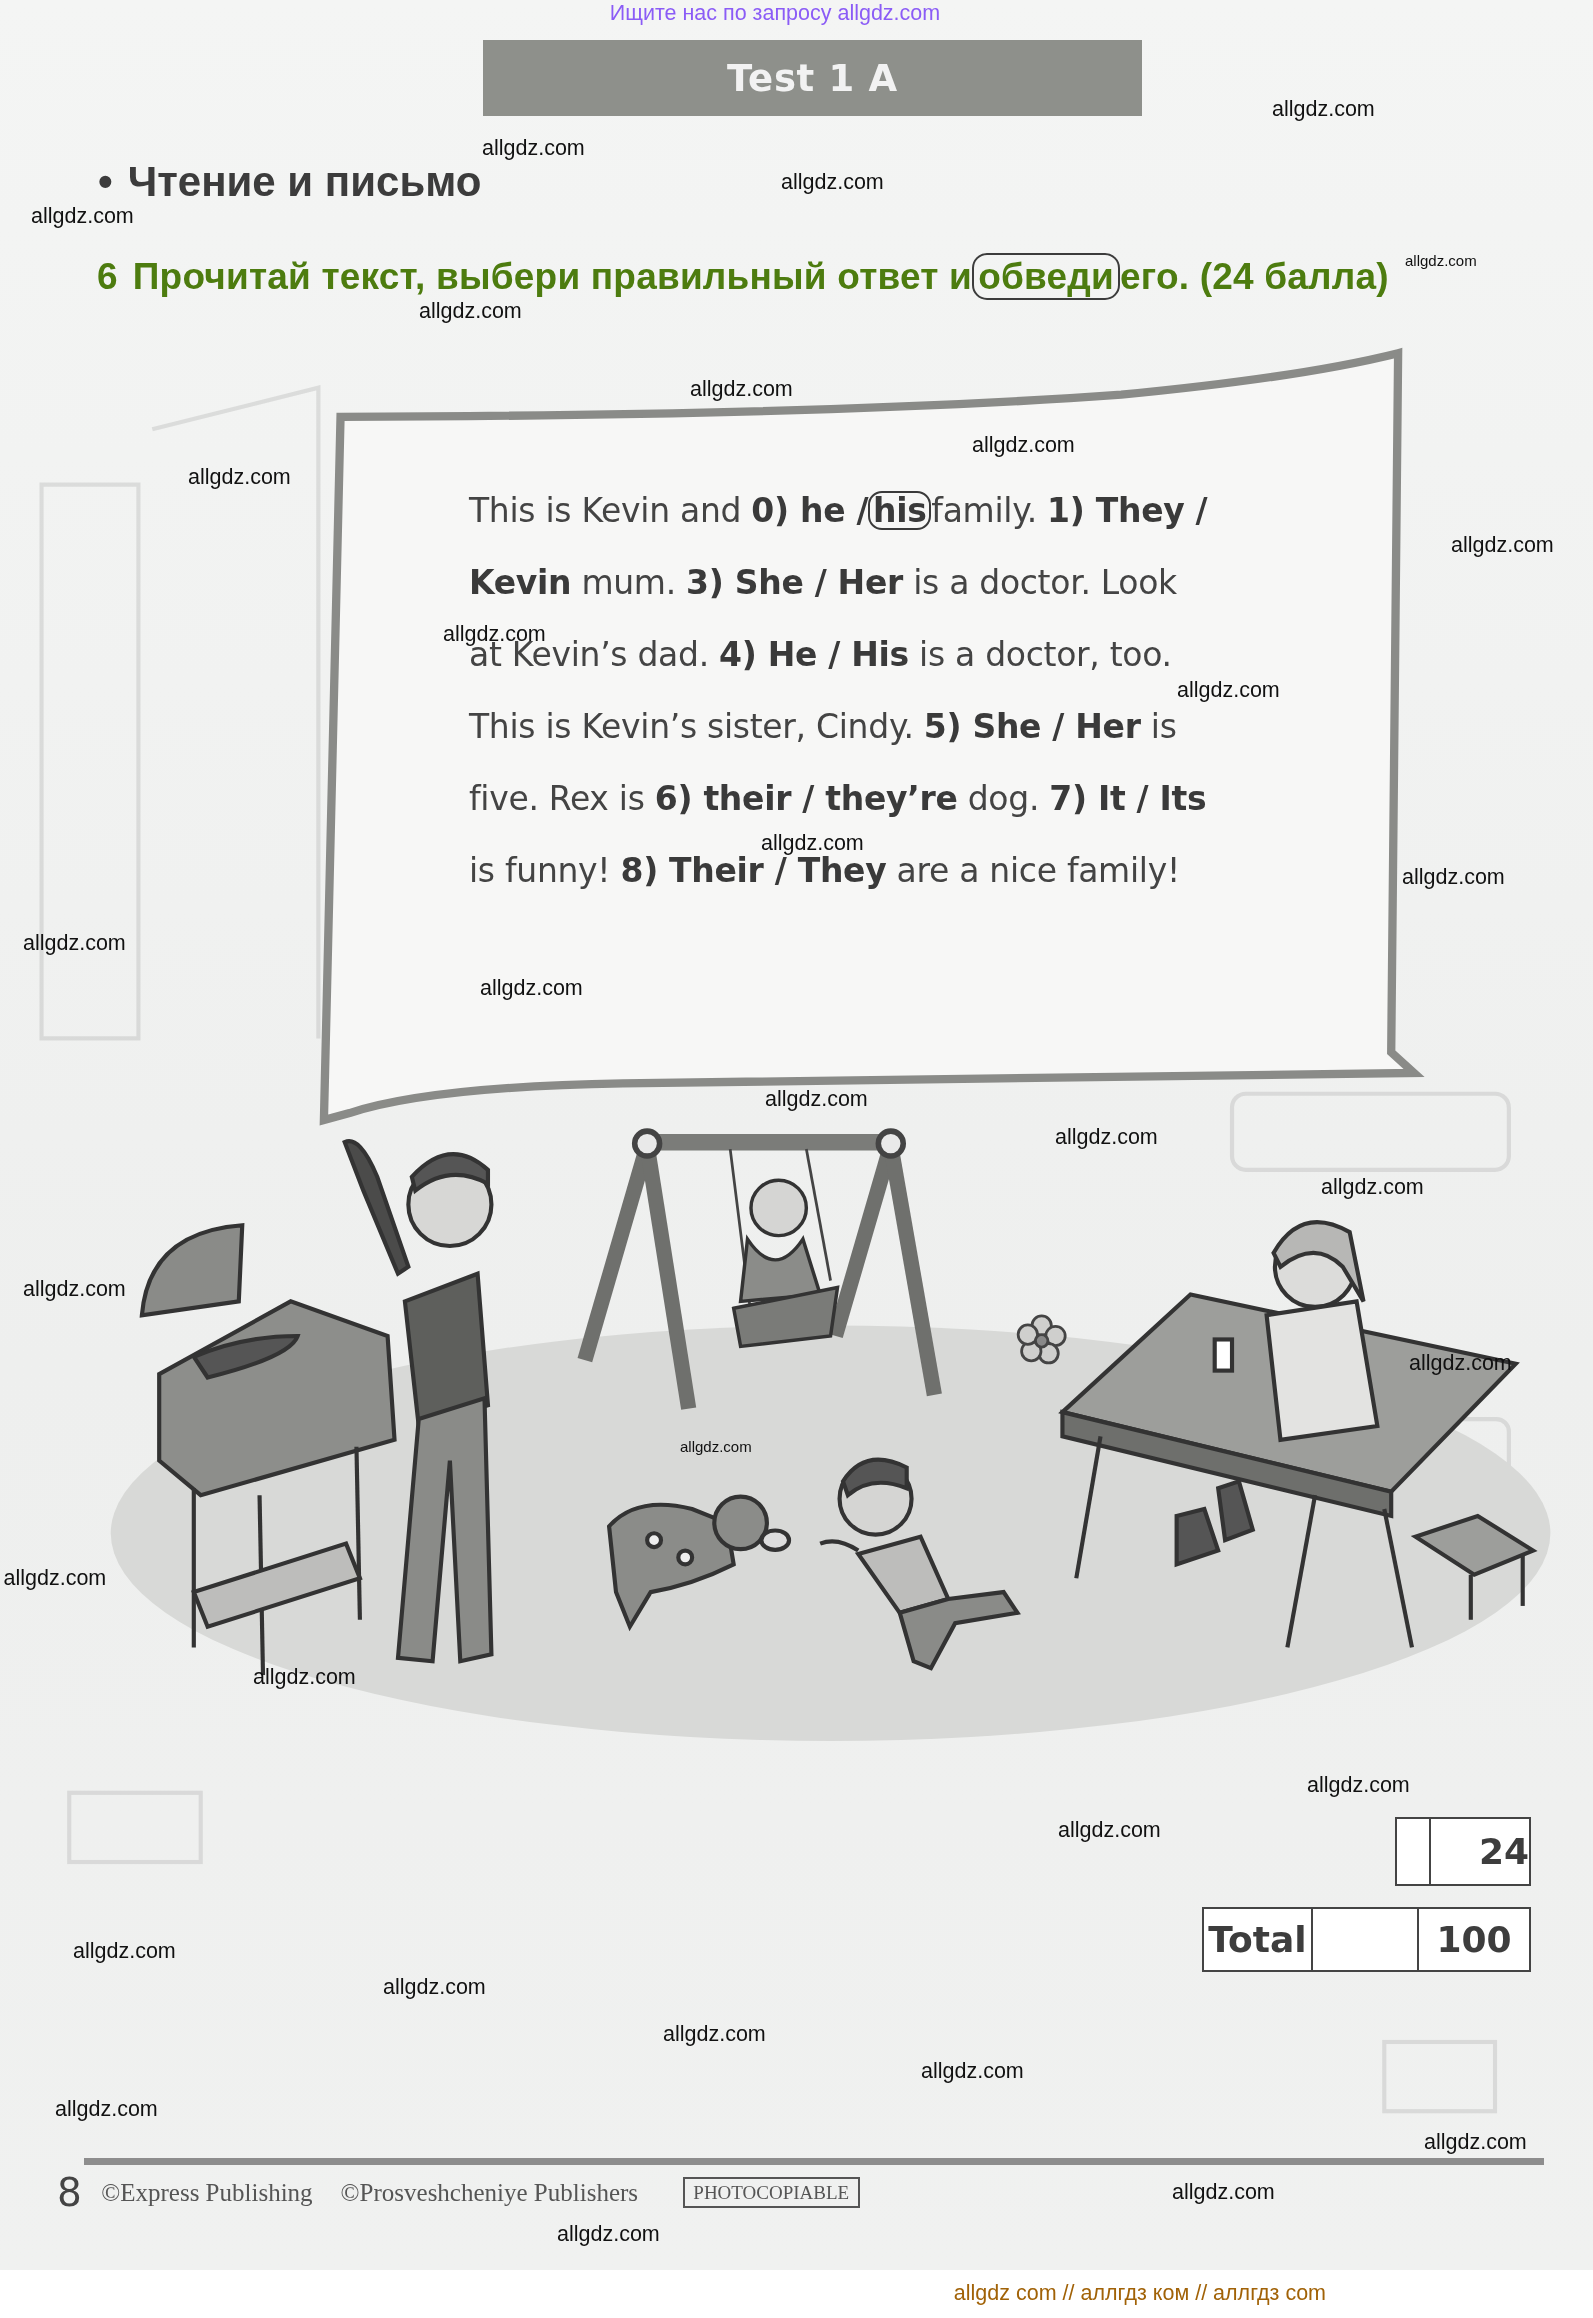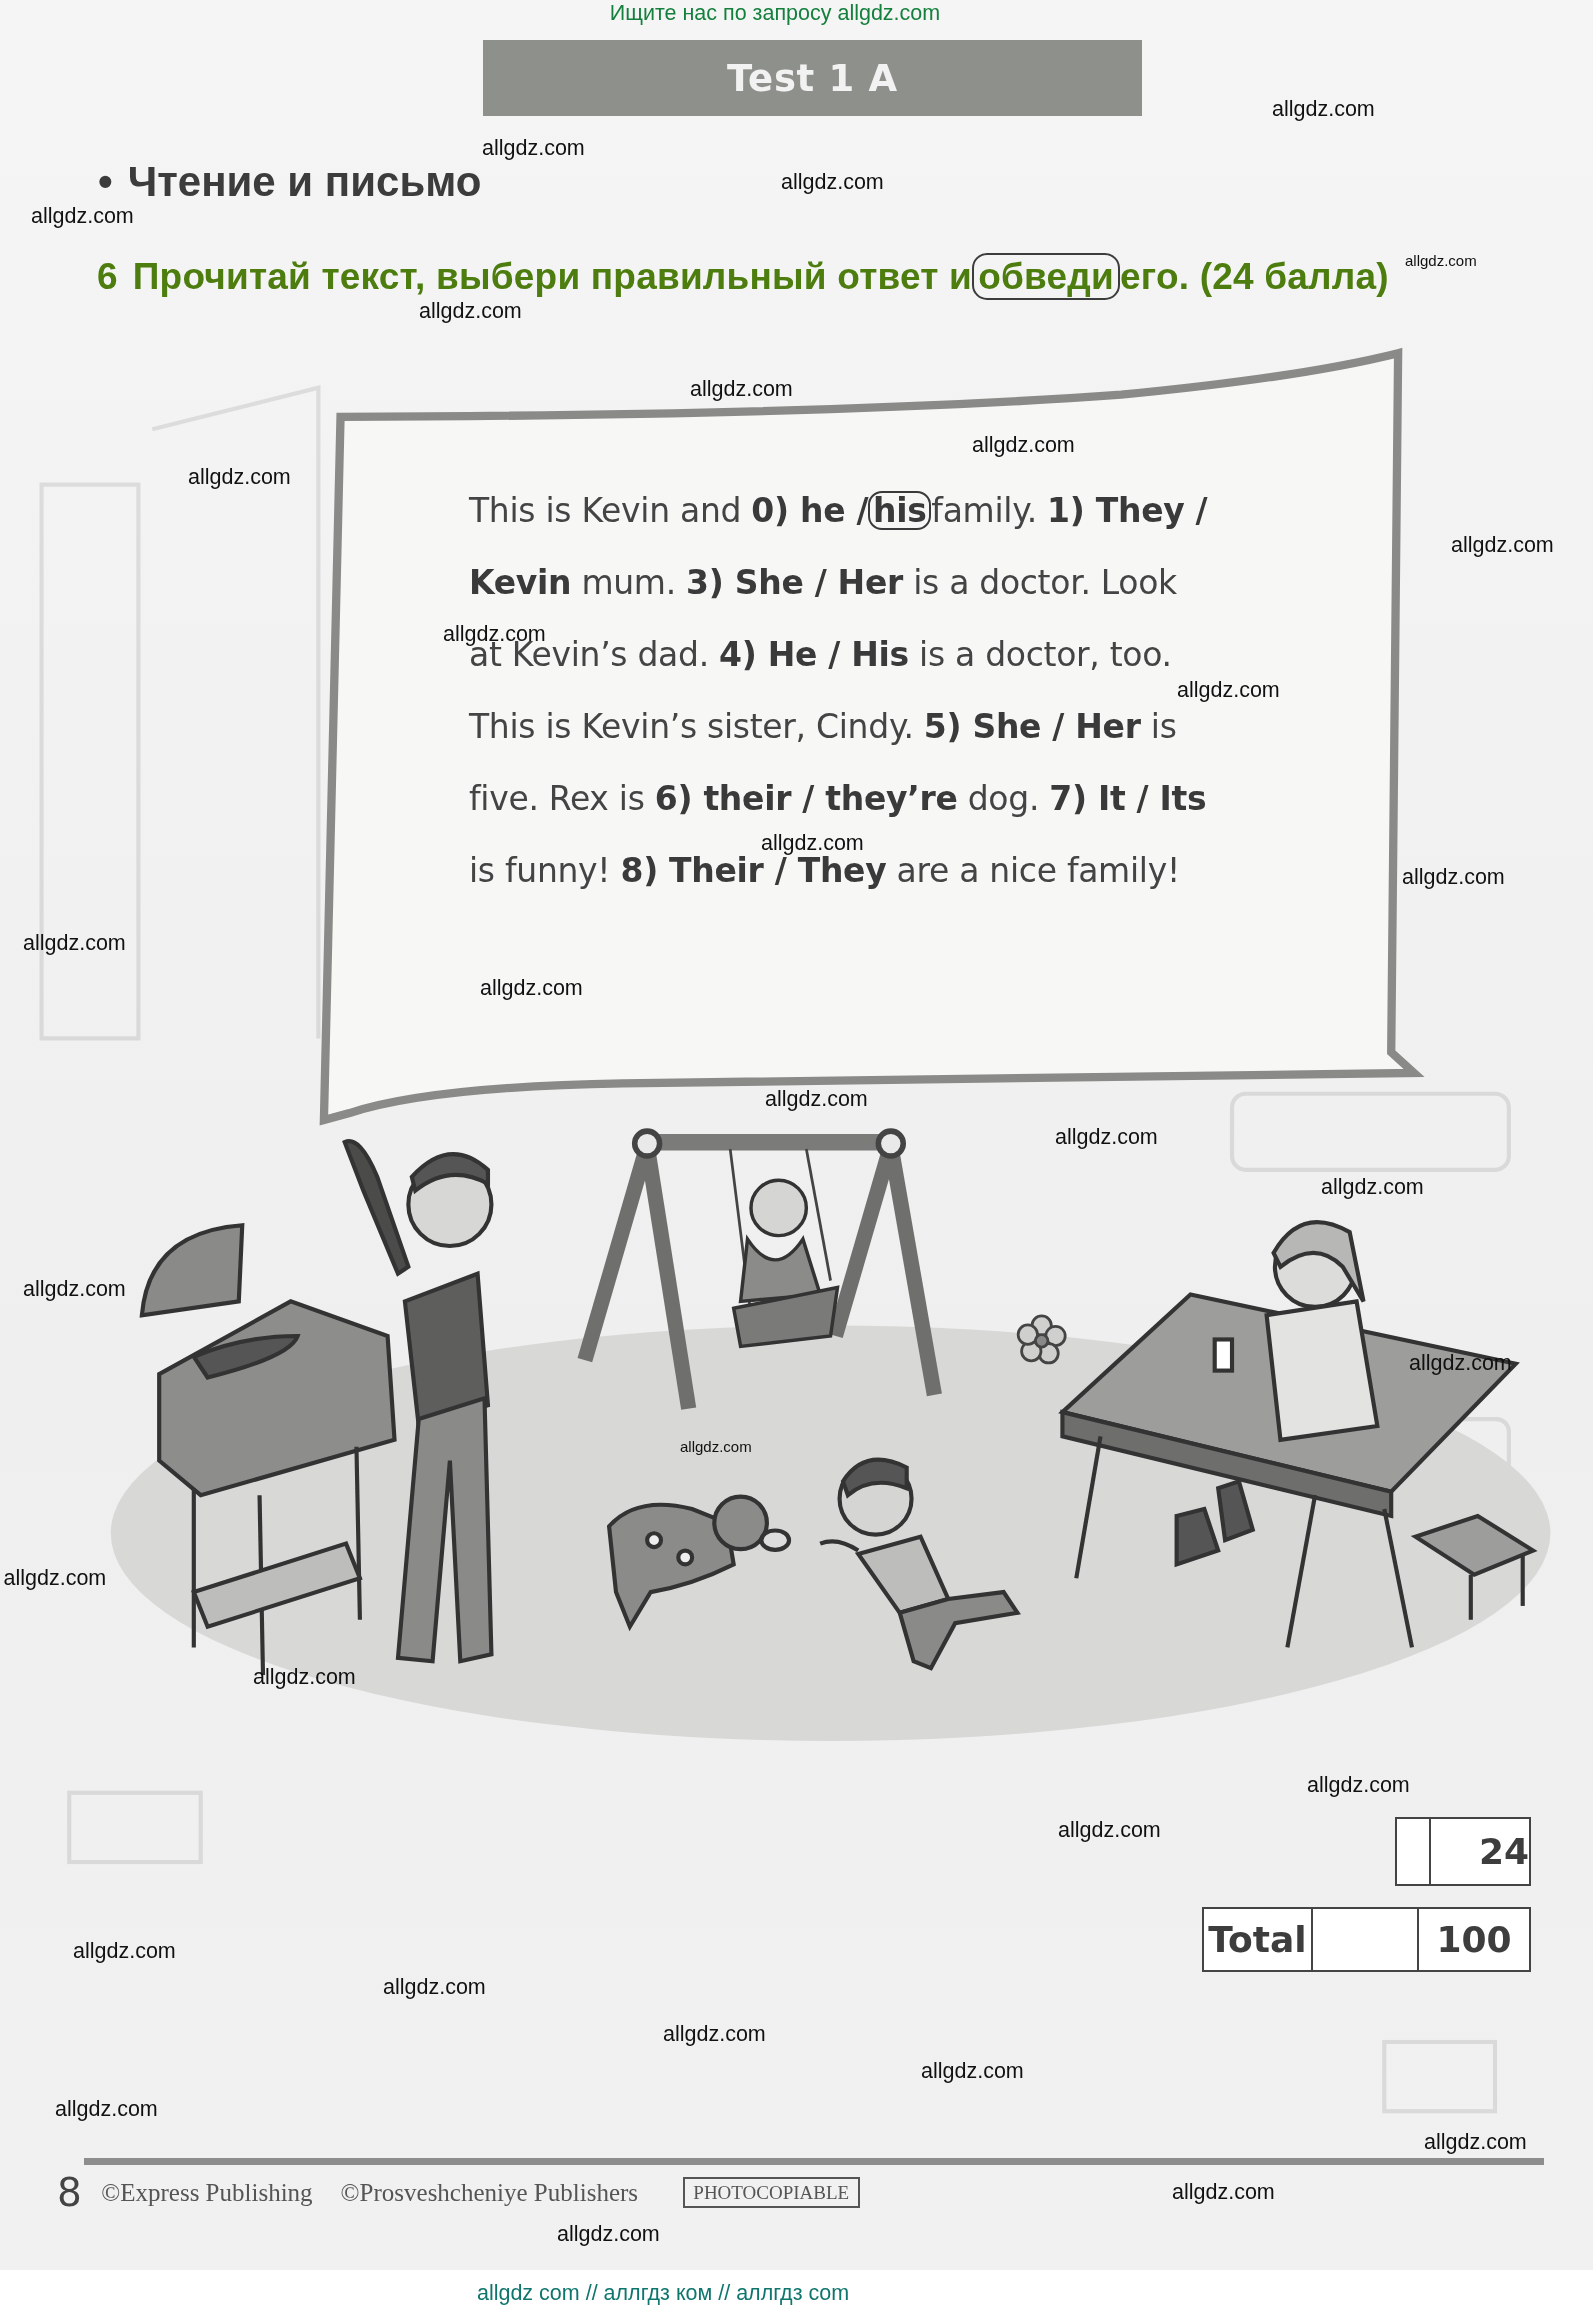"Ищите нас по запросу allgdz.com" .top-banner { color: #15803d -> #8b5cf6 }
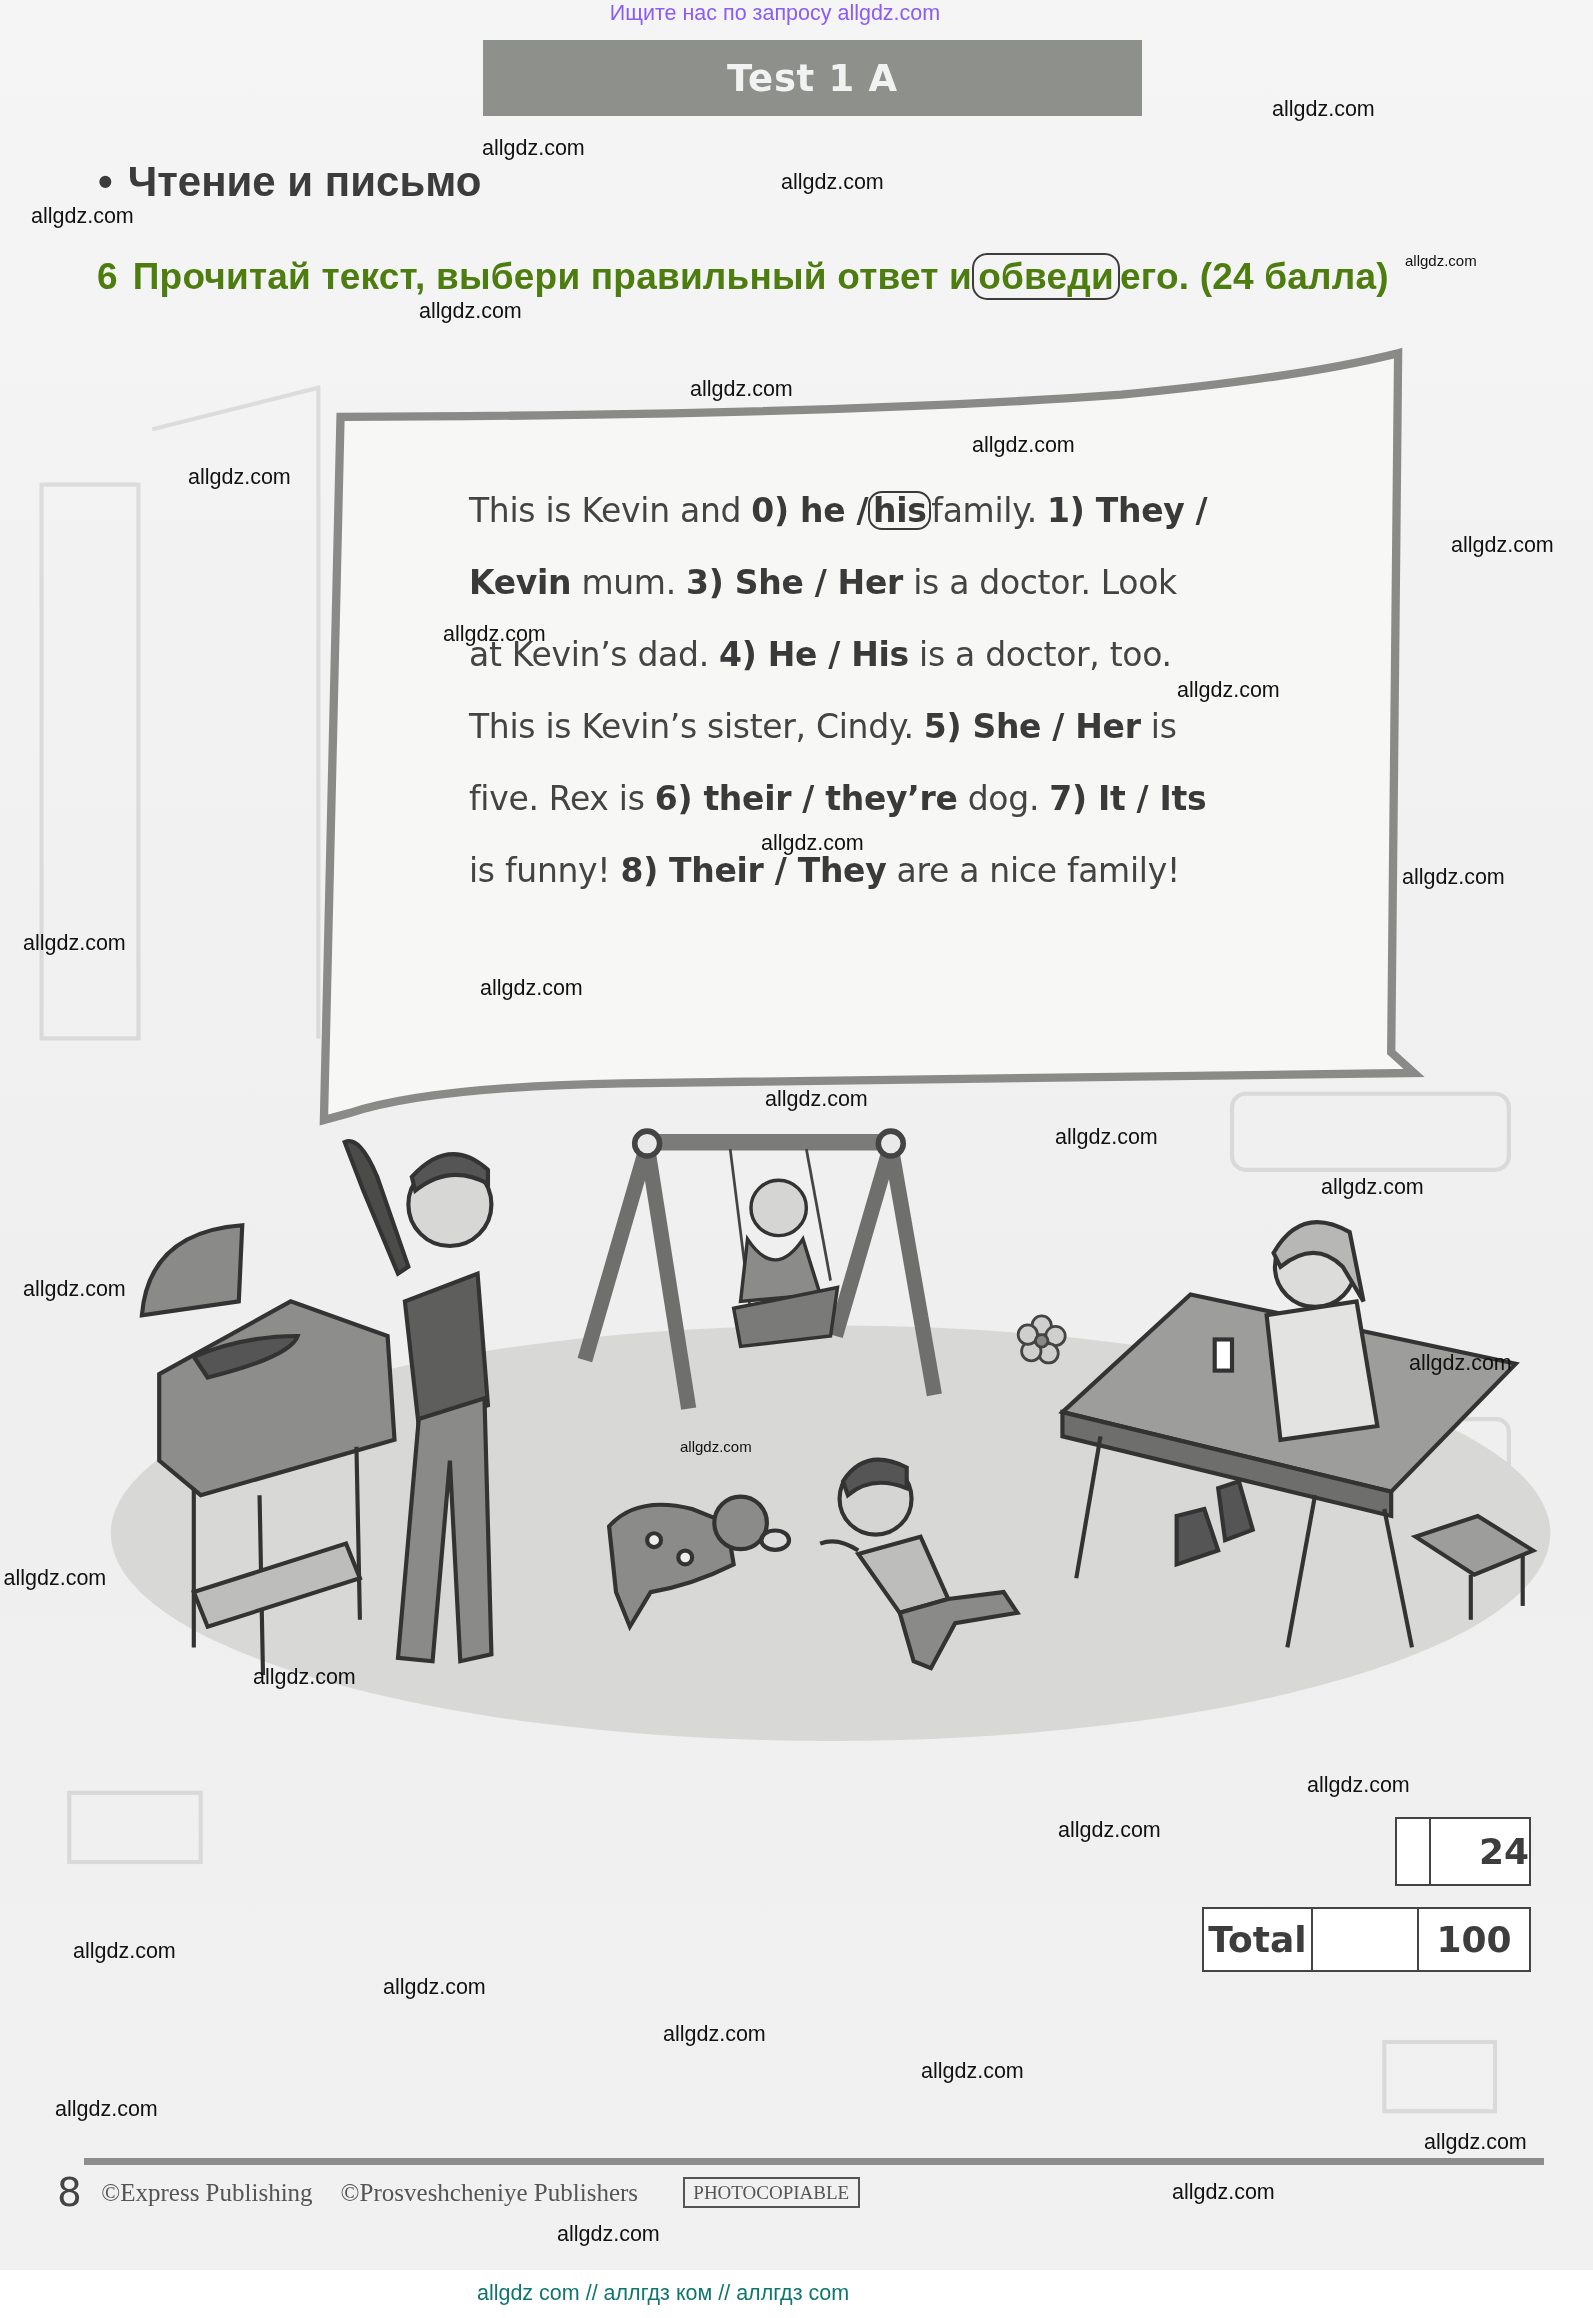"allgdz com // аллгдз ком" .bottom-links { color: #0f766e -> #a16207; text-align: center -> right }
